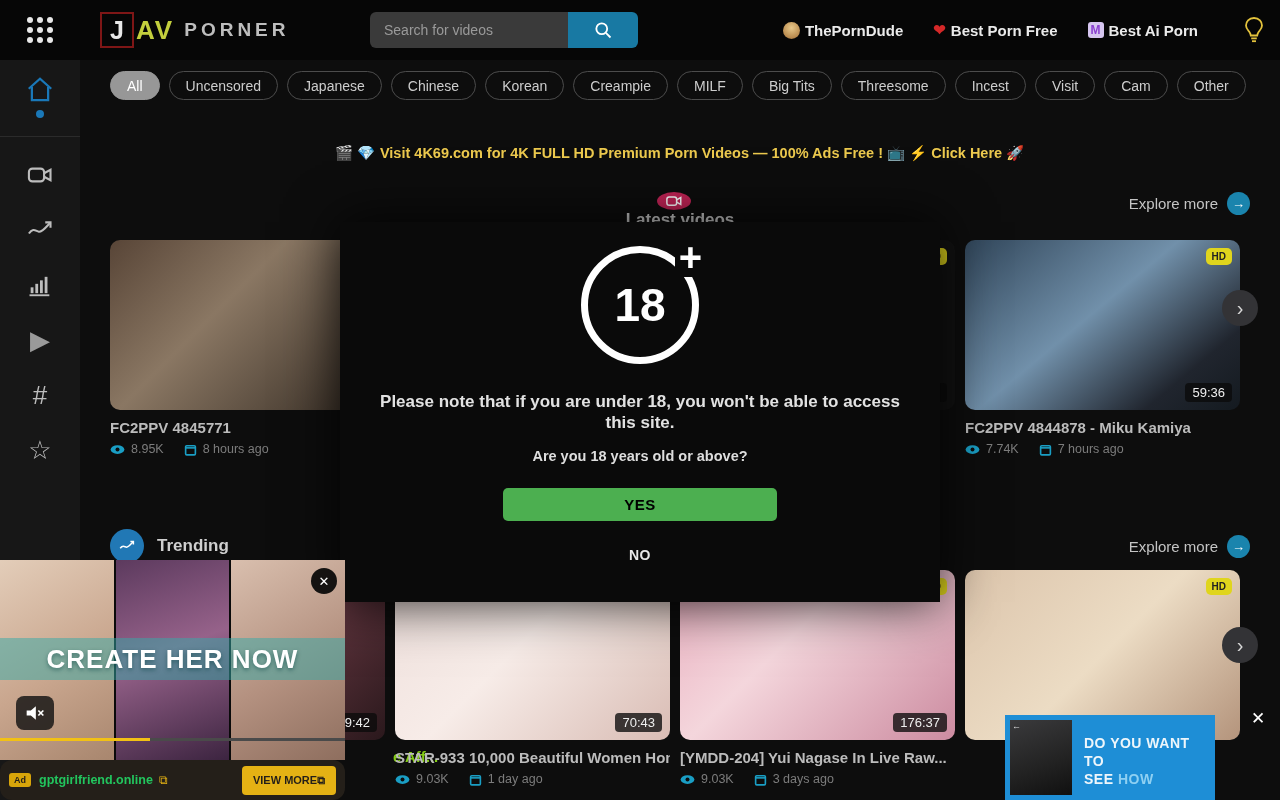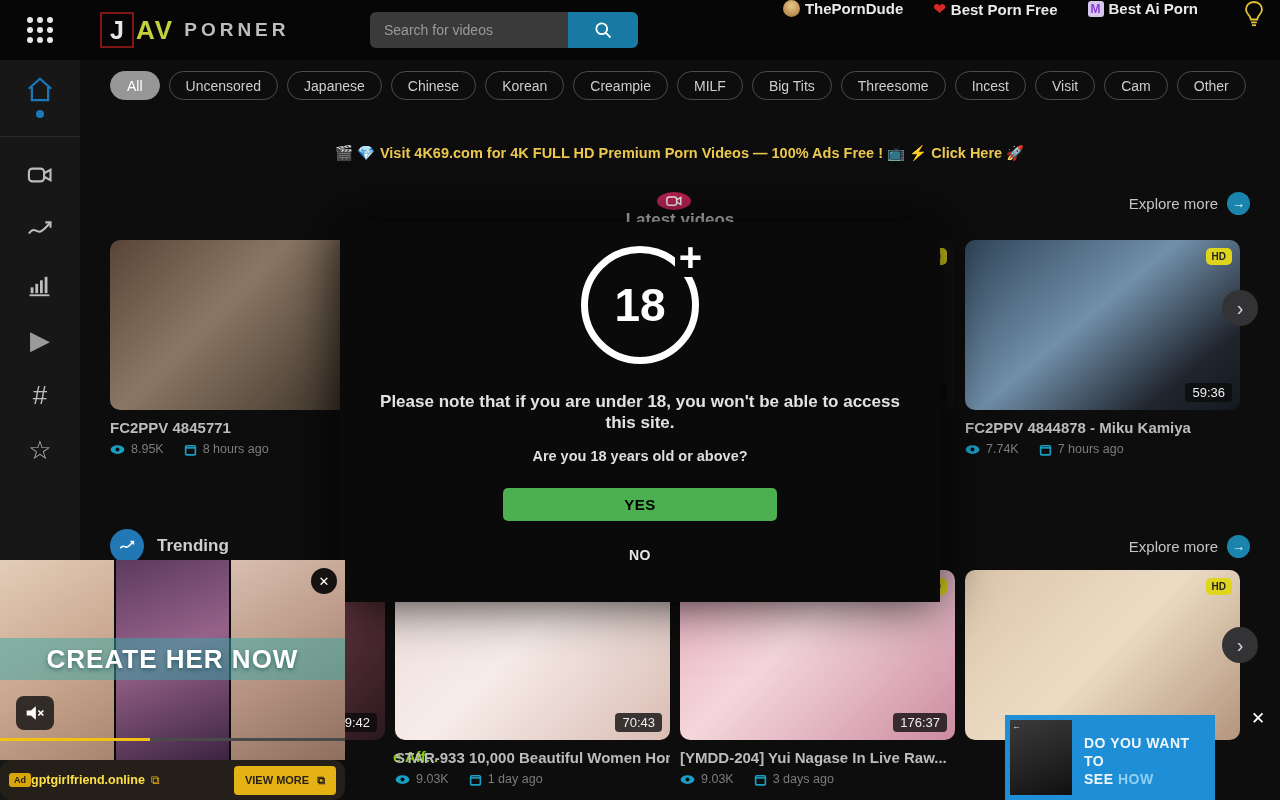"ThePornDude" .toplinks { align-items: flex-start -> center }
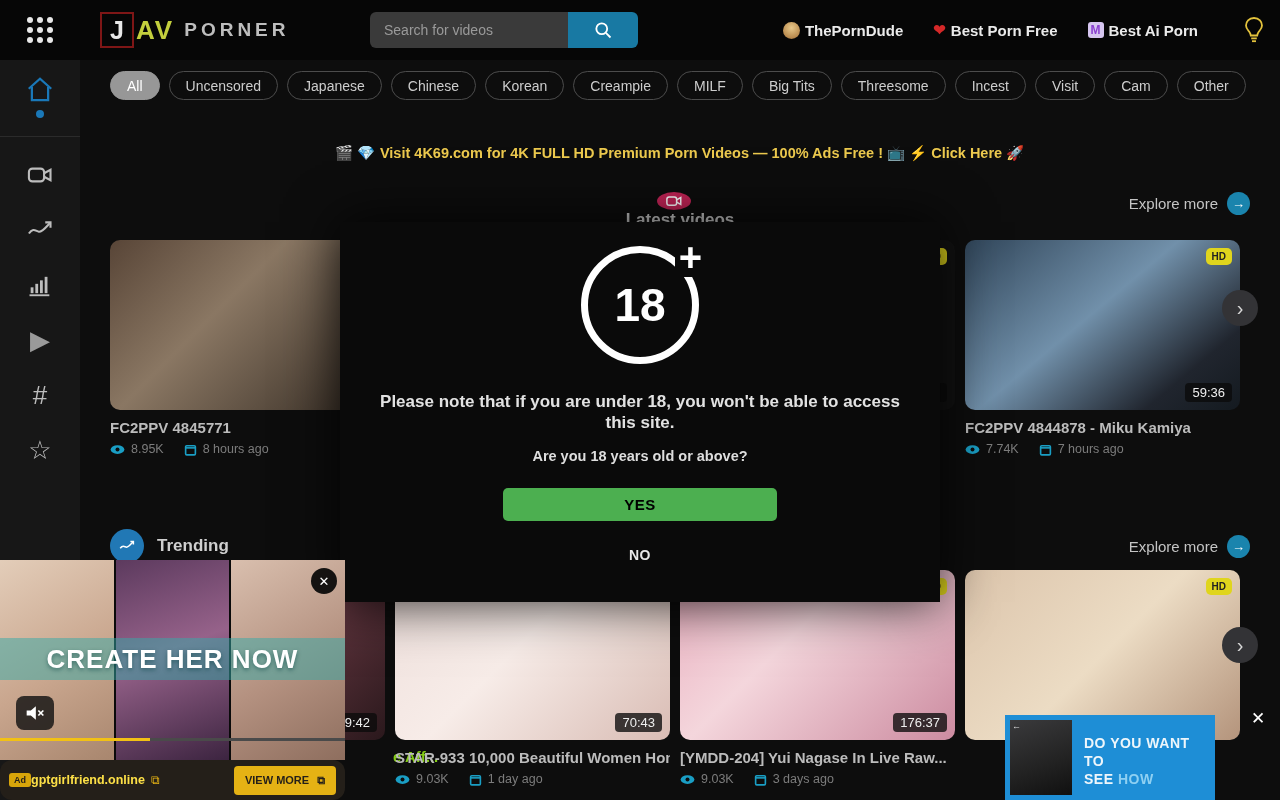"gptgirlfriend.online" .ad-domain { color: #fde047 -> #22c55e; margin-left: none -> 8px }
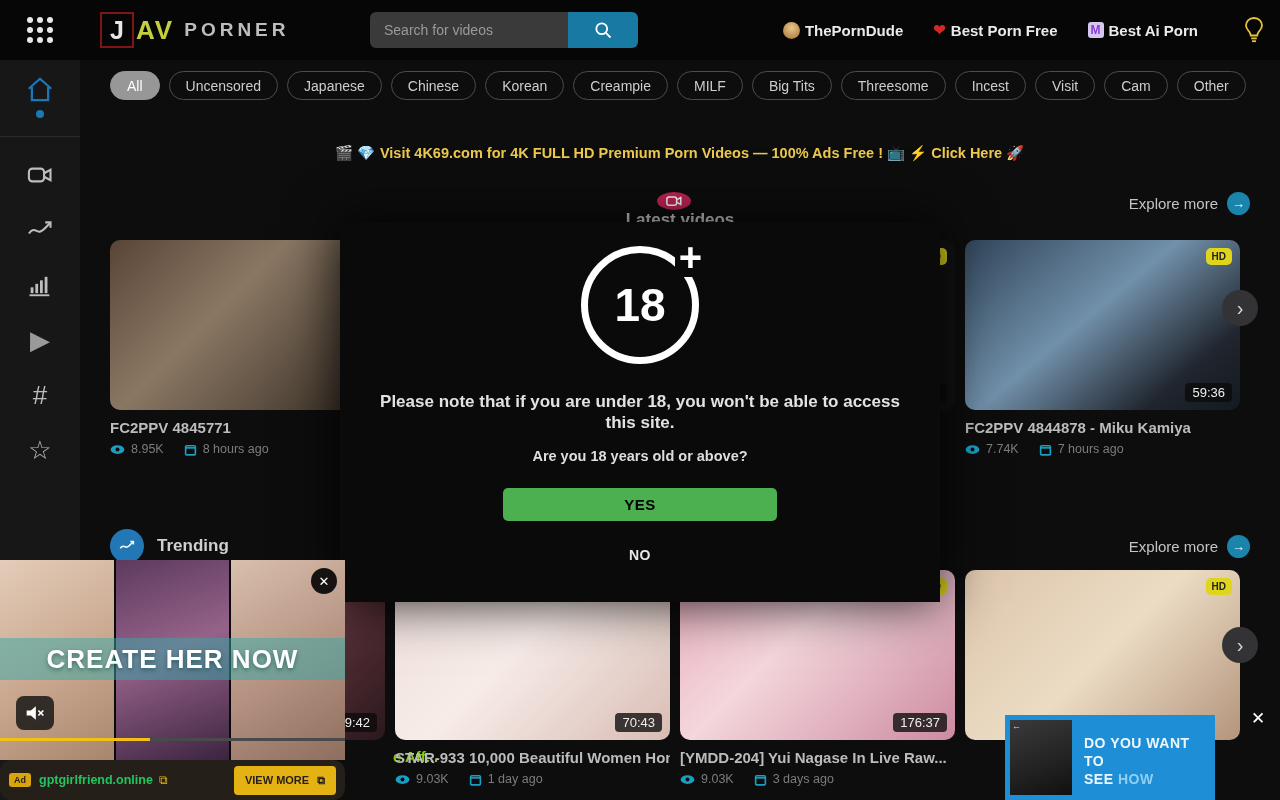"VIEW MORE" .view-more { gap: 8px -> 0 }
